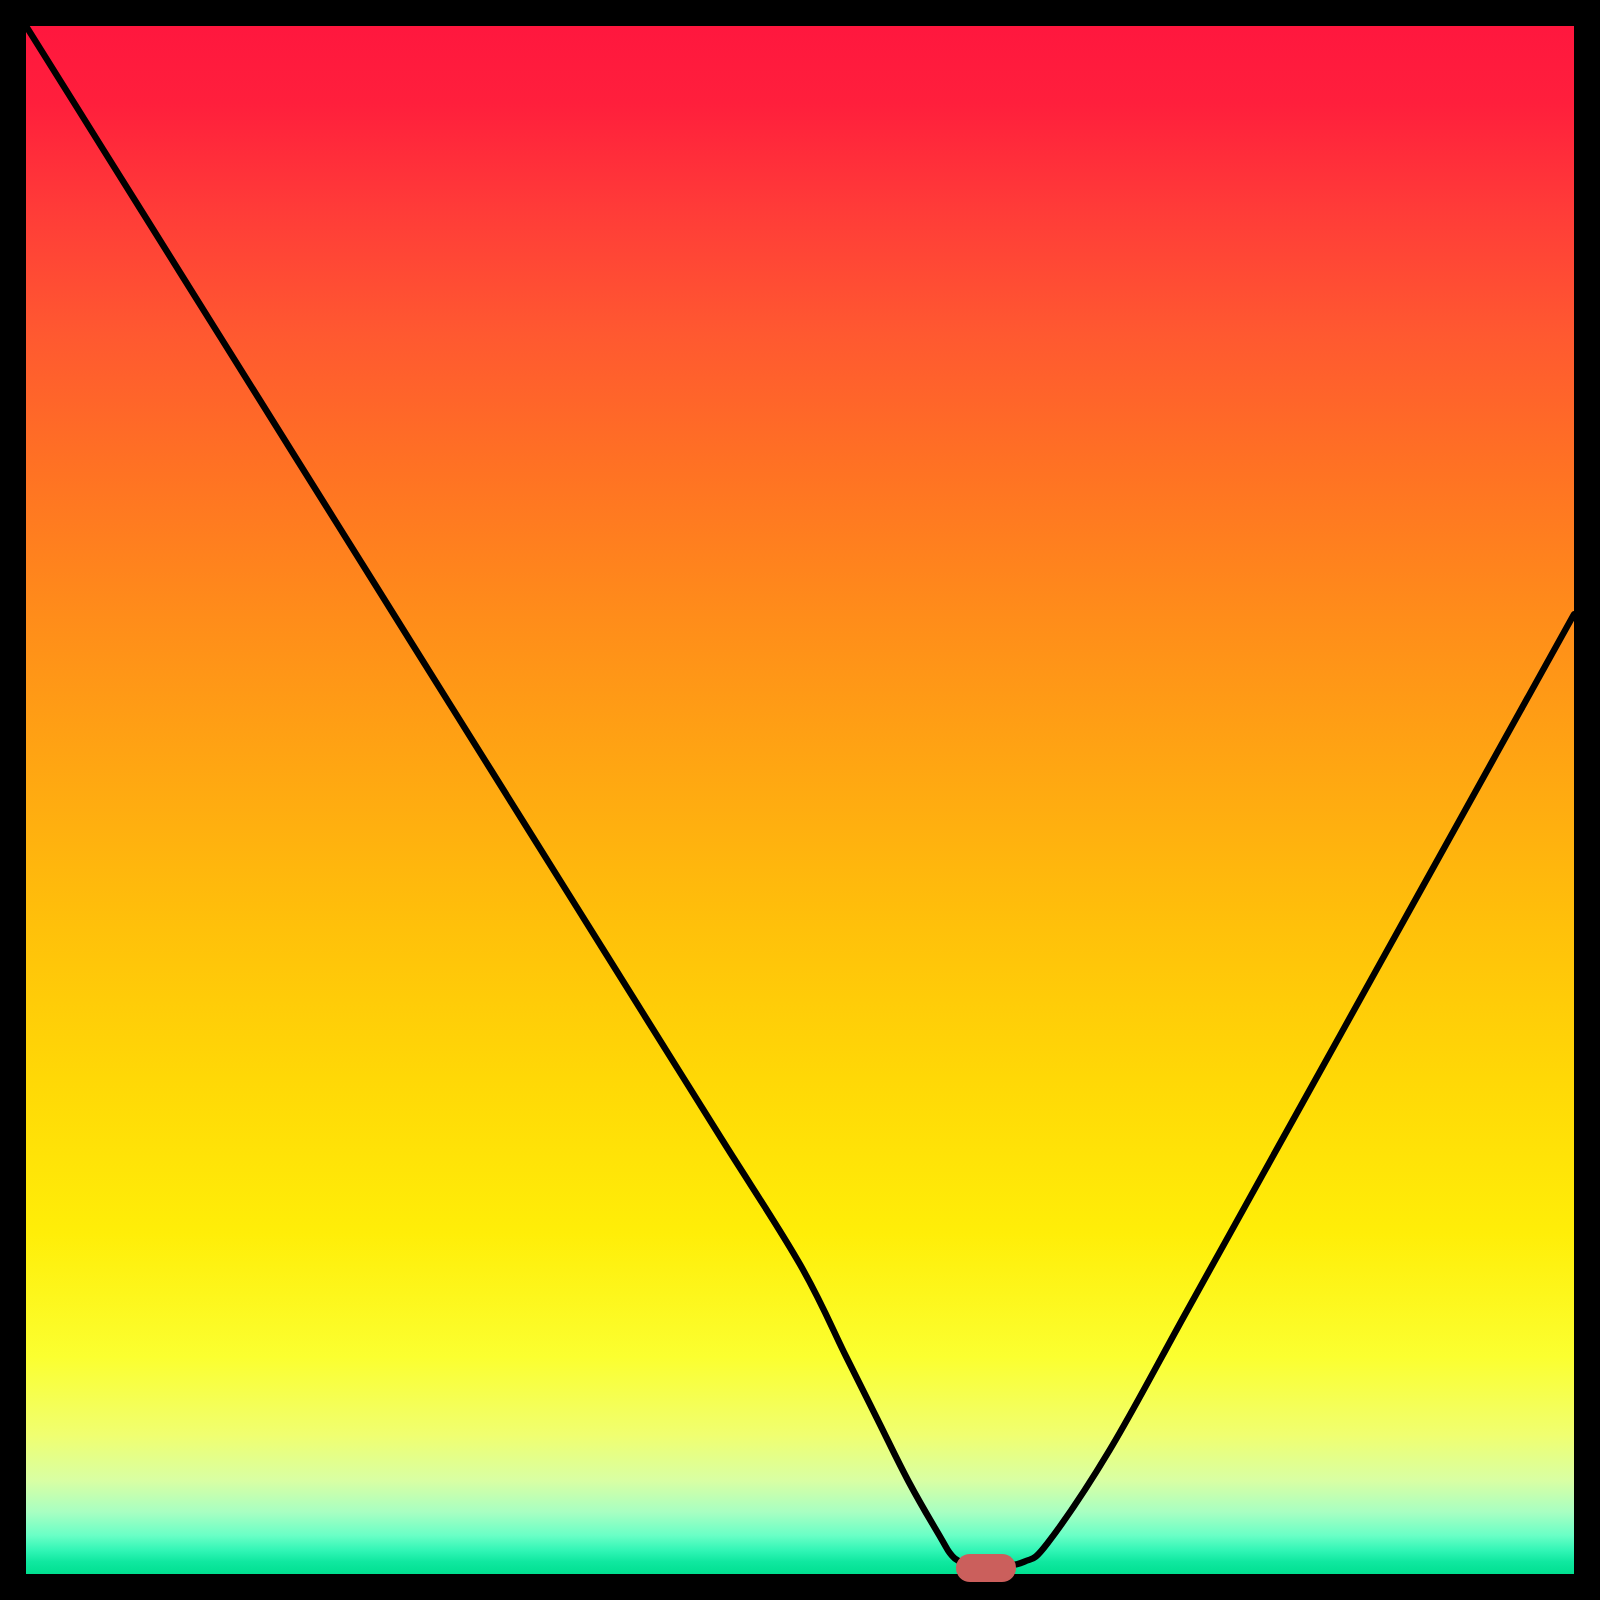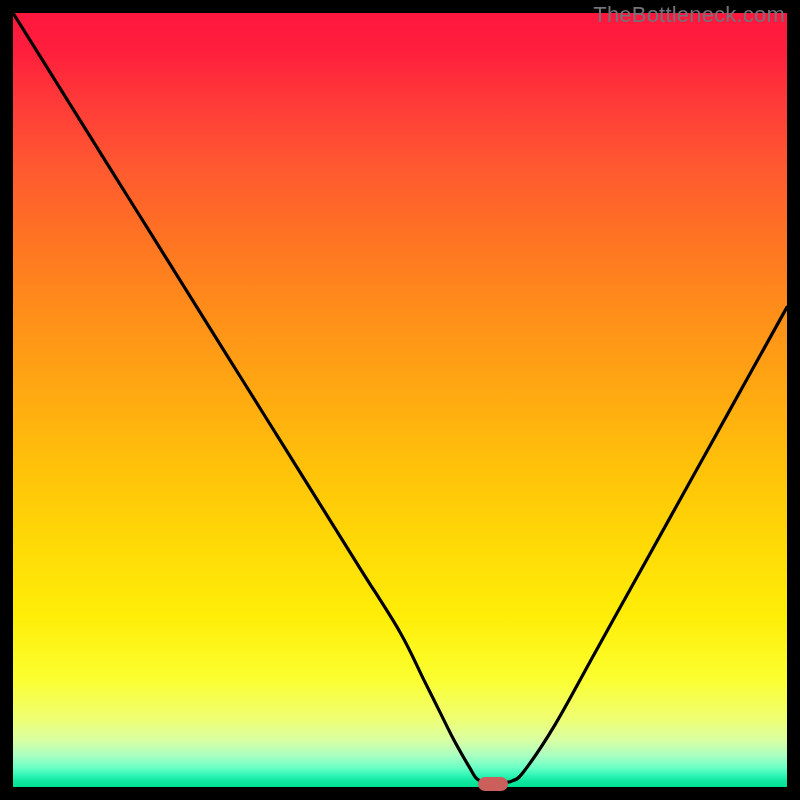"TheBottleneck.com" div.watermark { html: <div>TheBottleneck.com</div> -> none }
